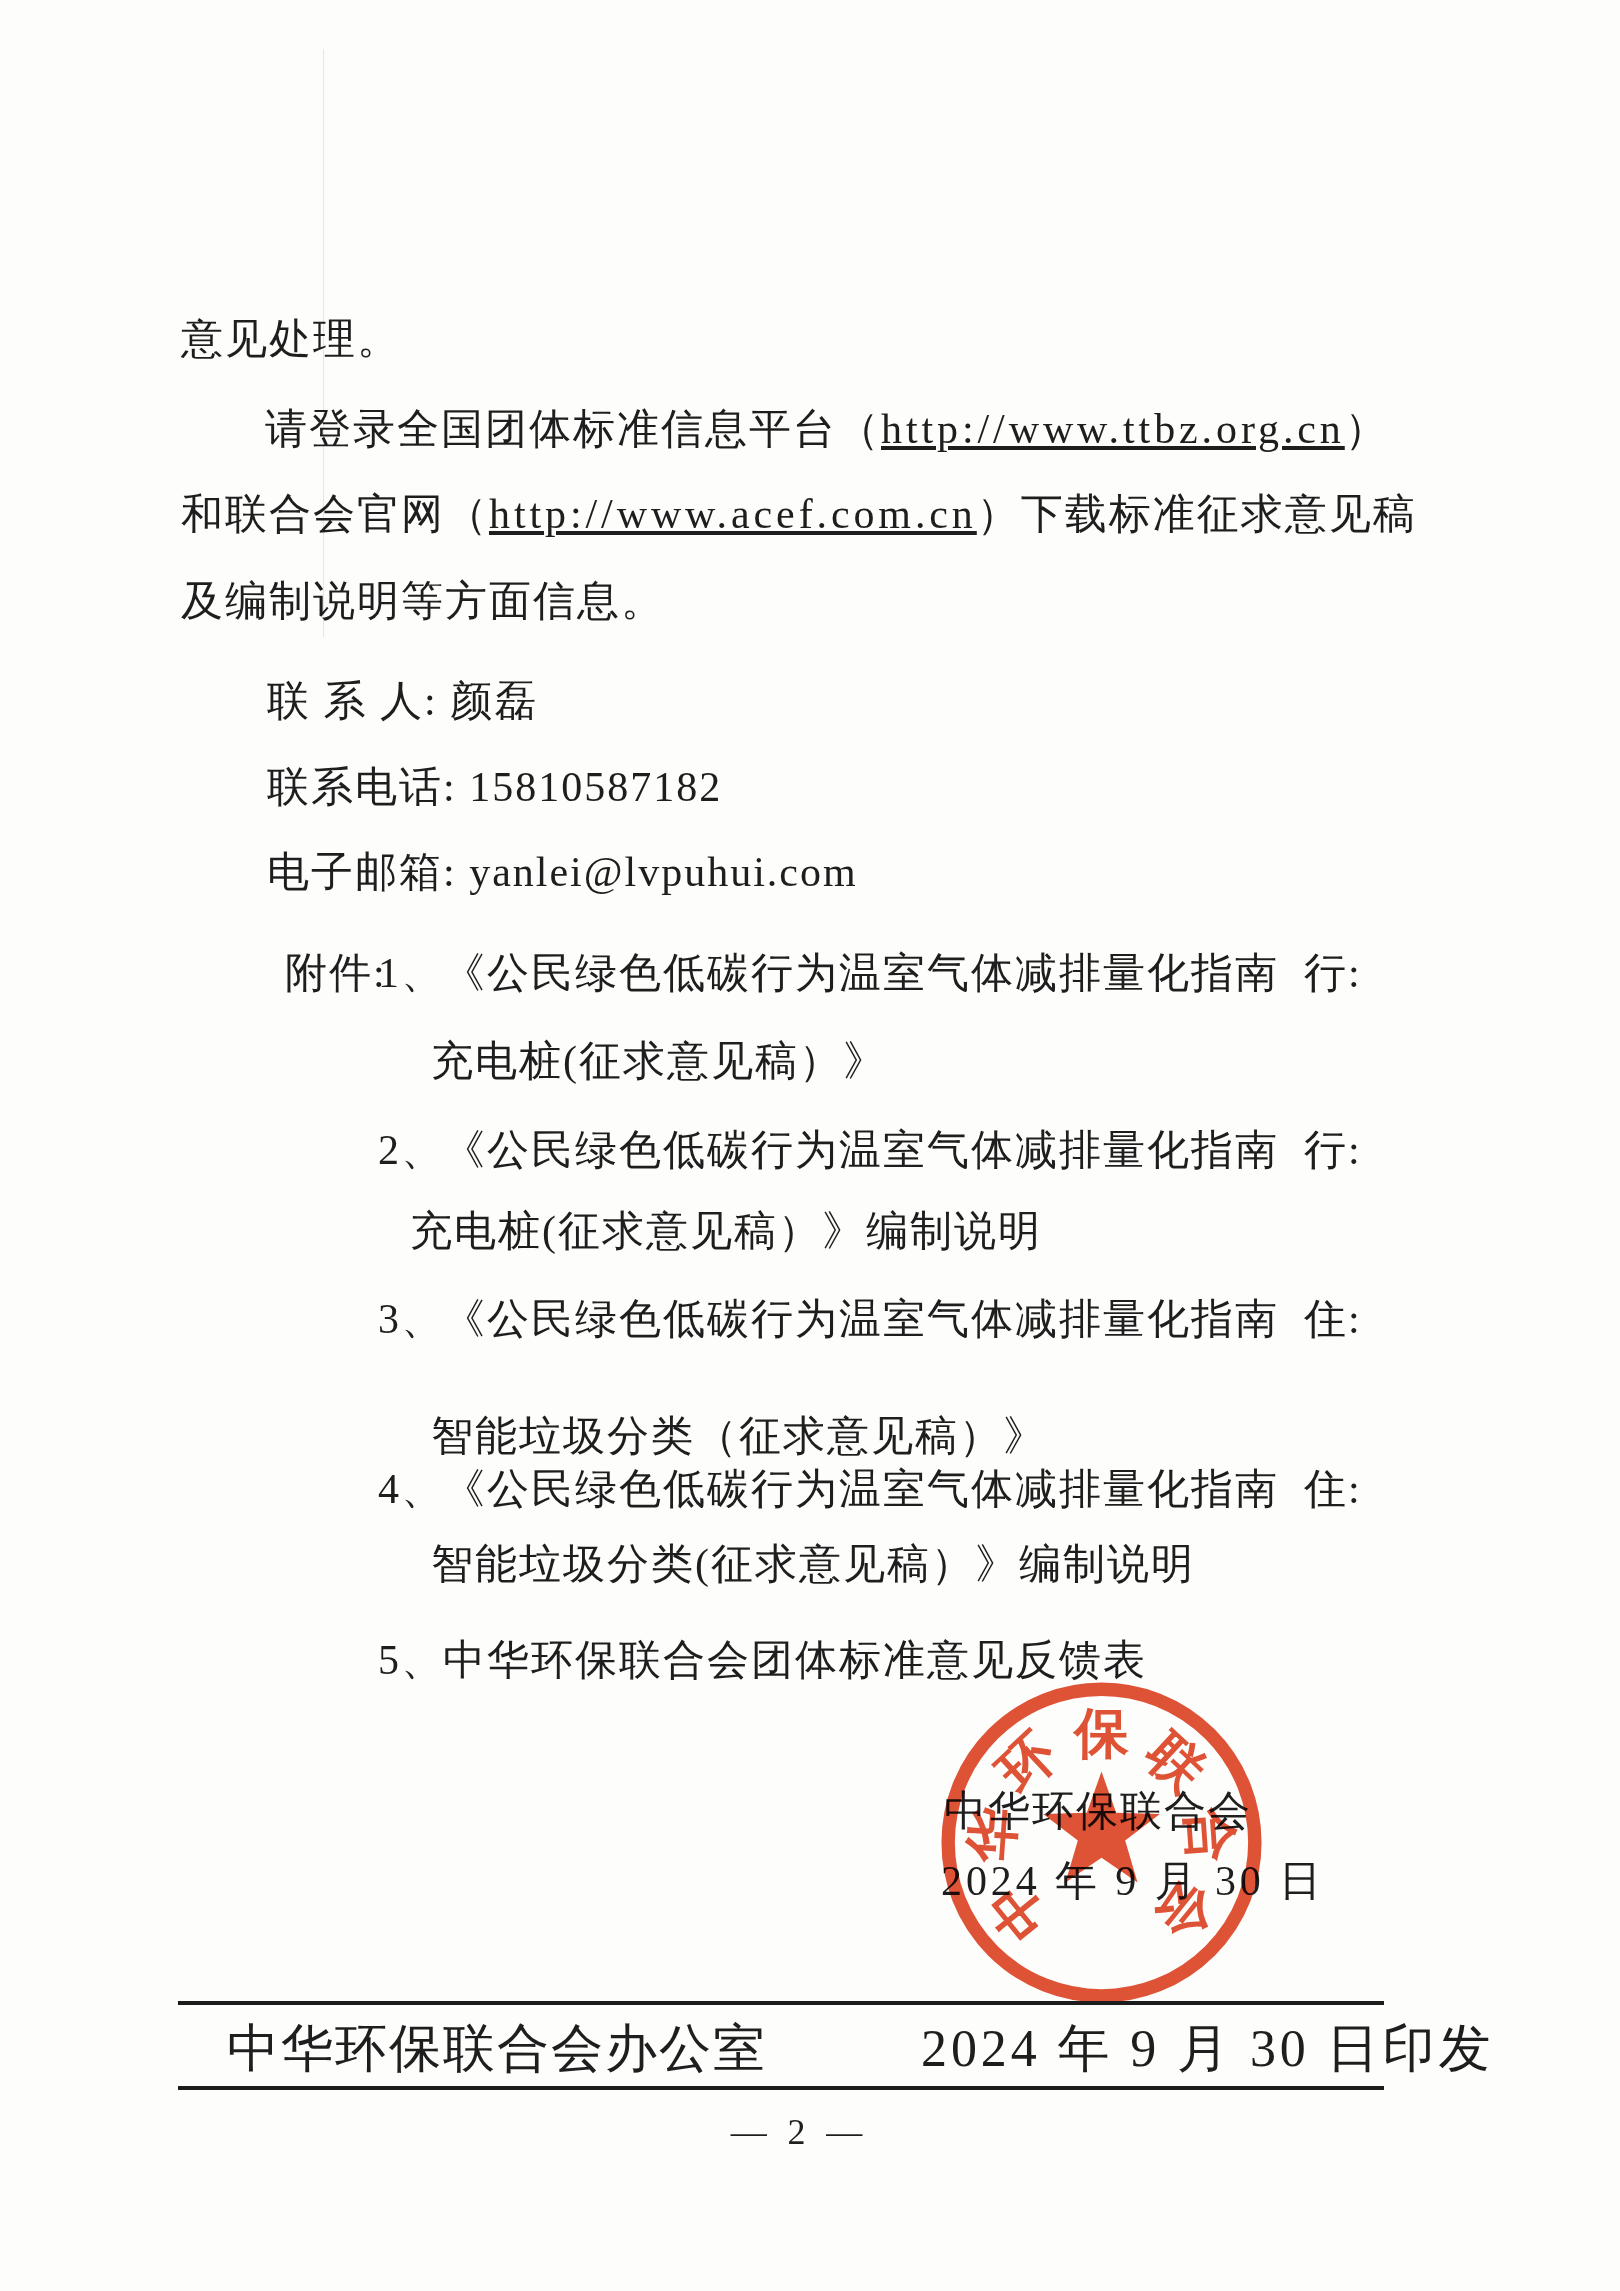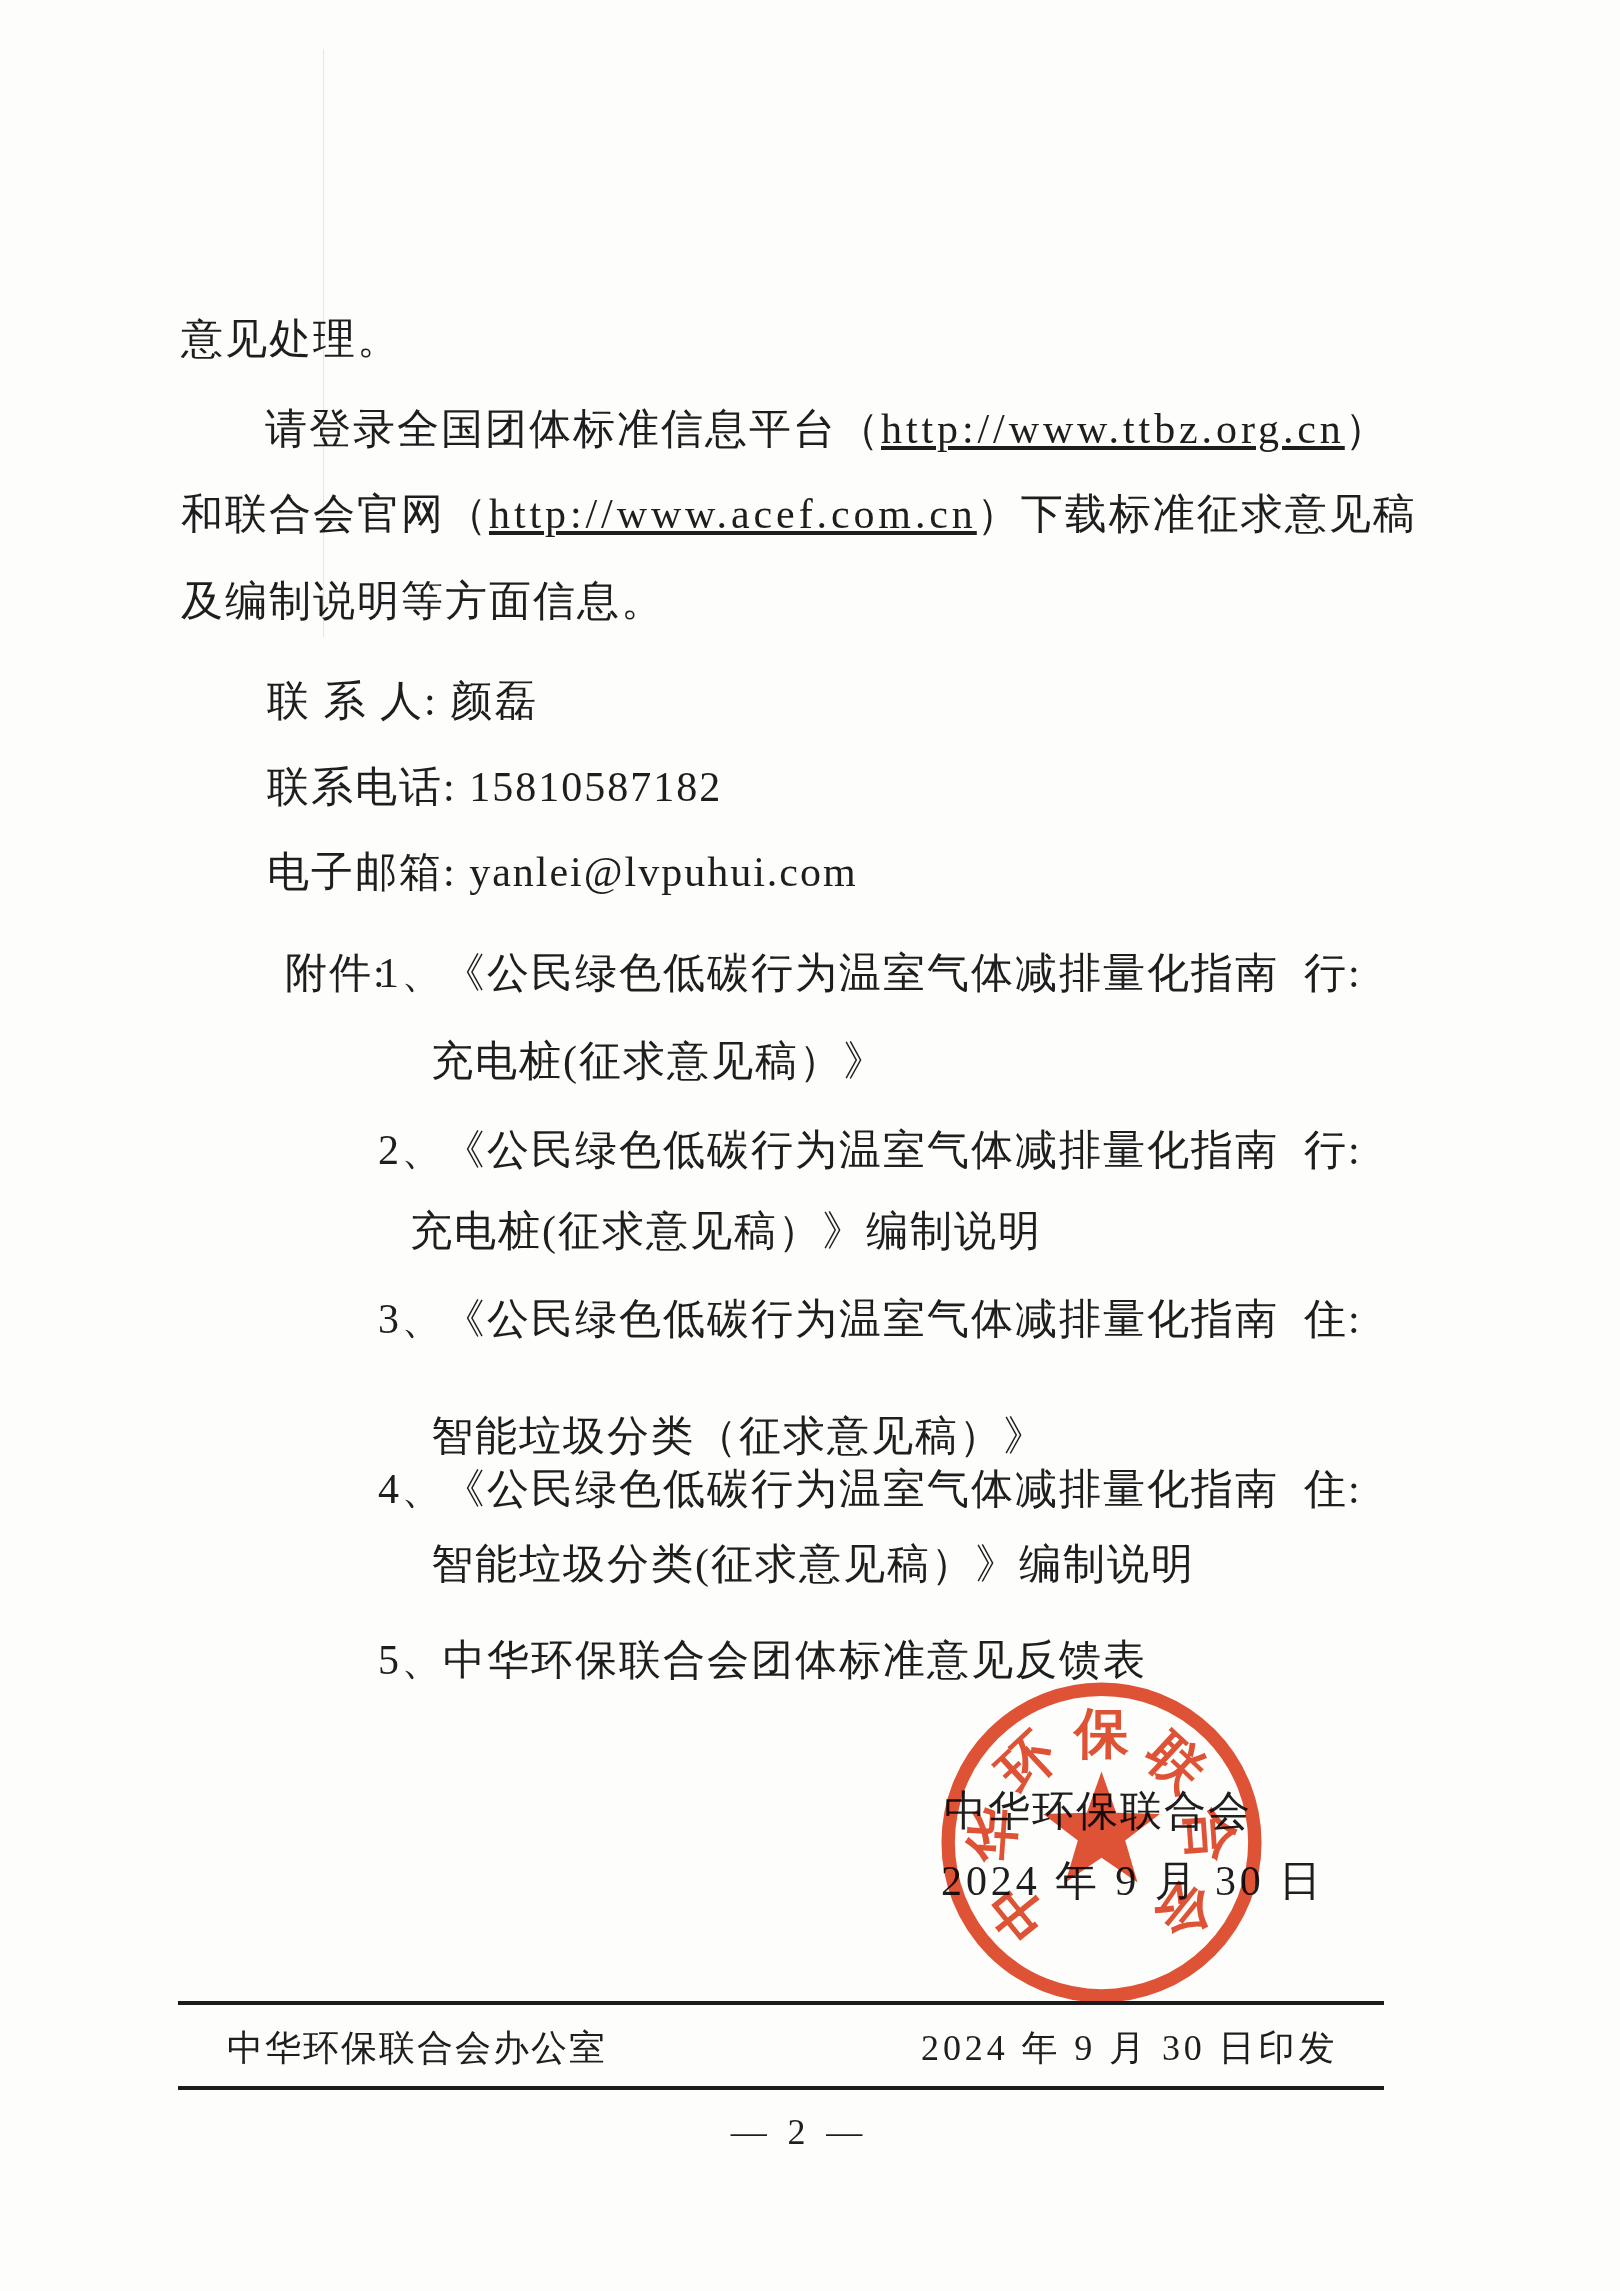"中华环保联合会办公室" .footer-text { font-size: 36px -> 52px }
